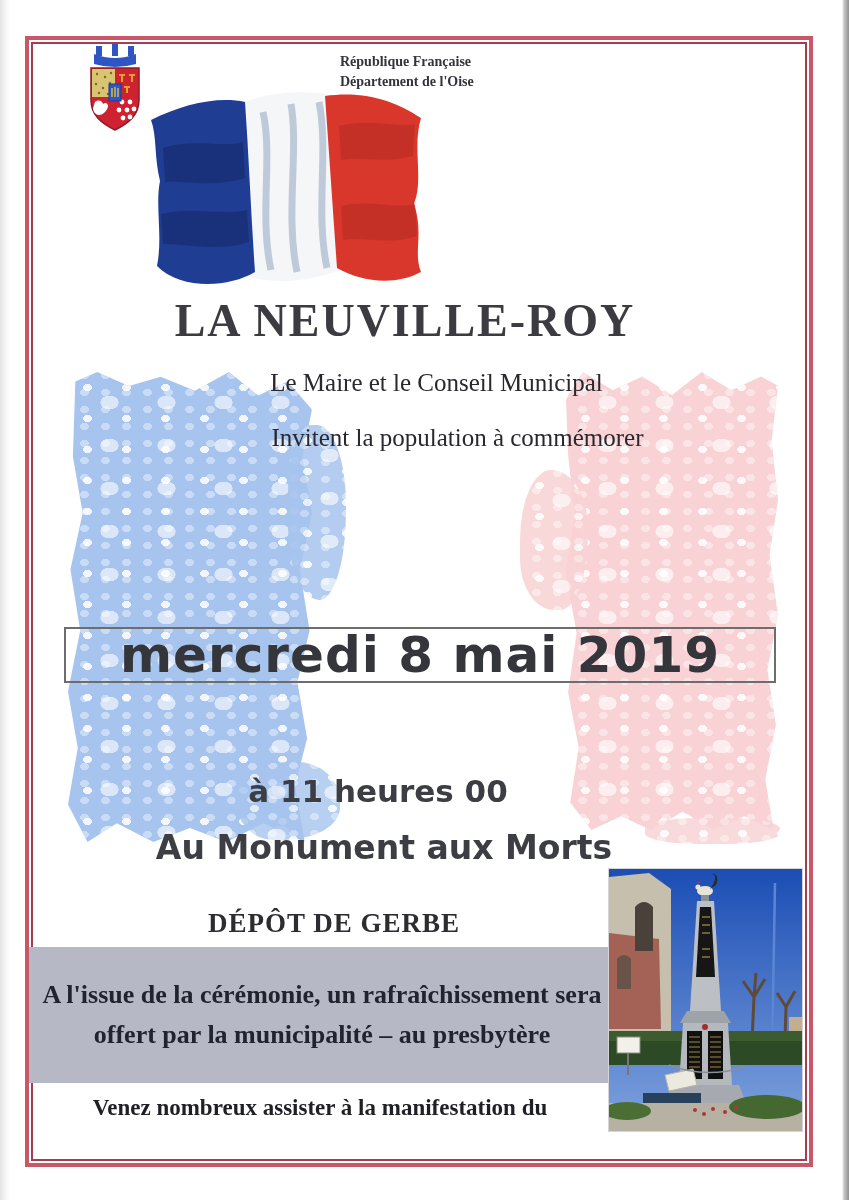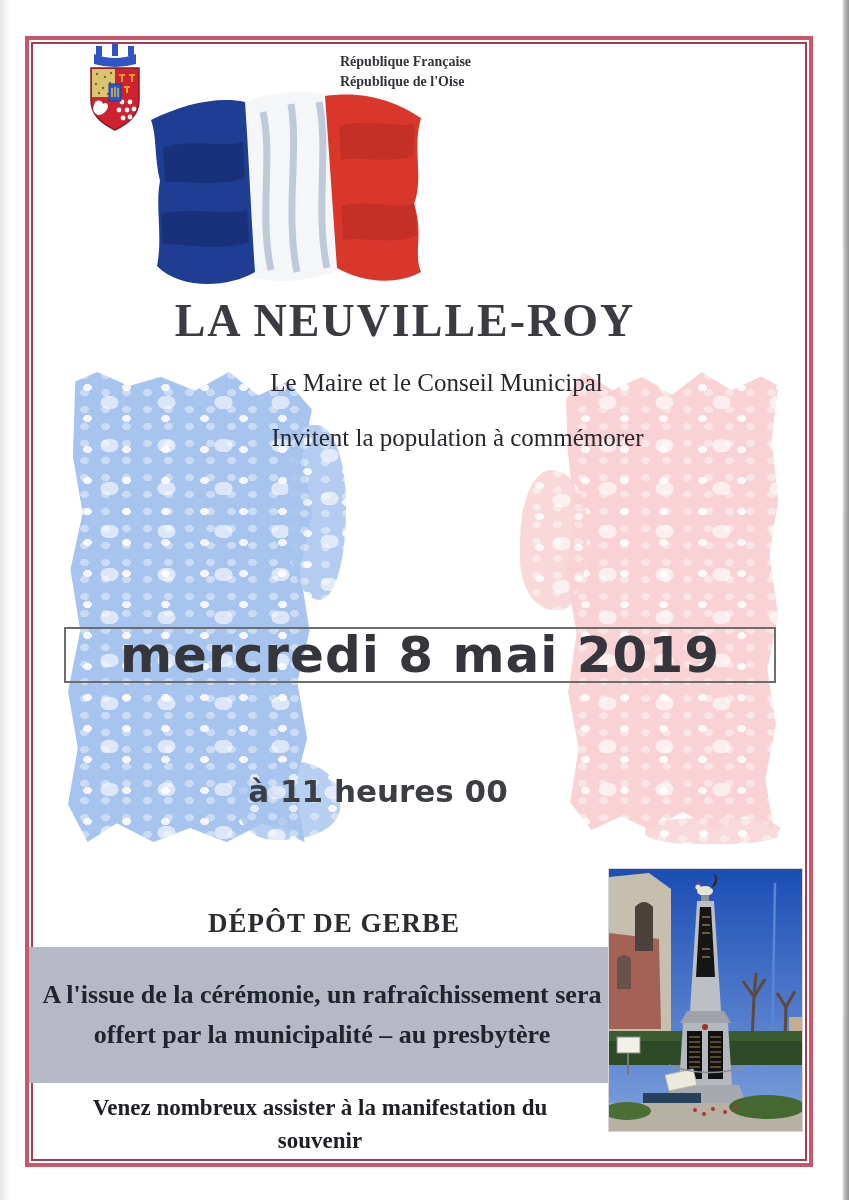"République de l'Oise" div { text: République -> Département }
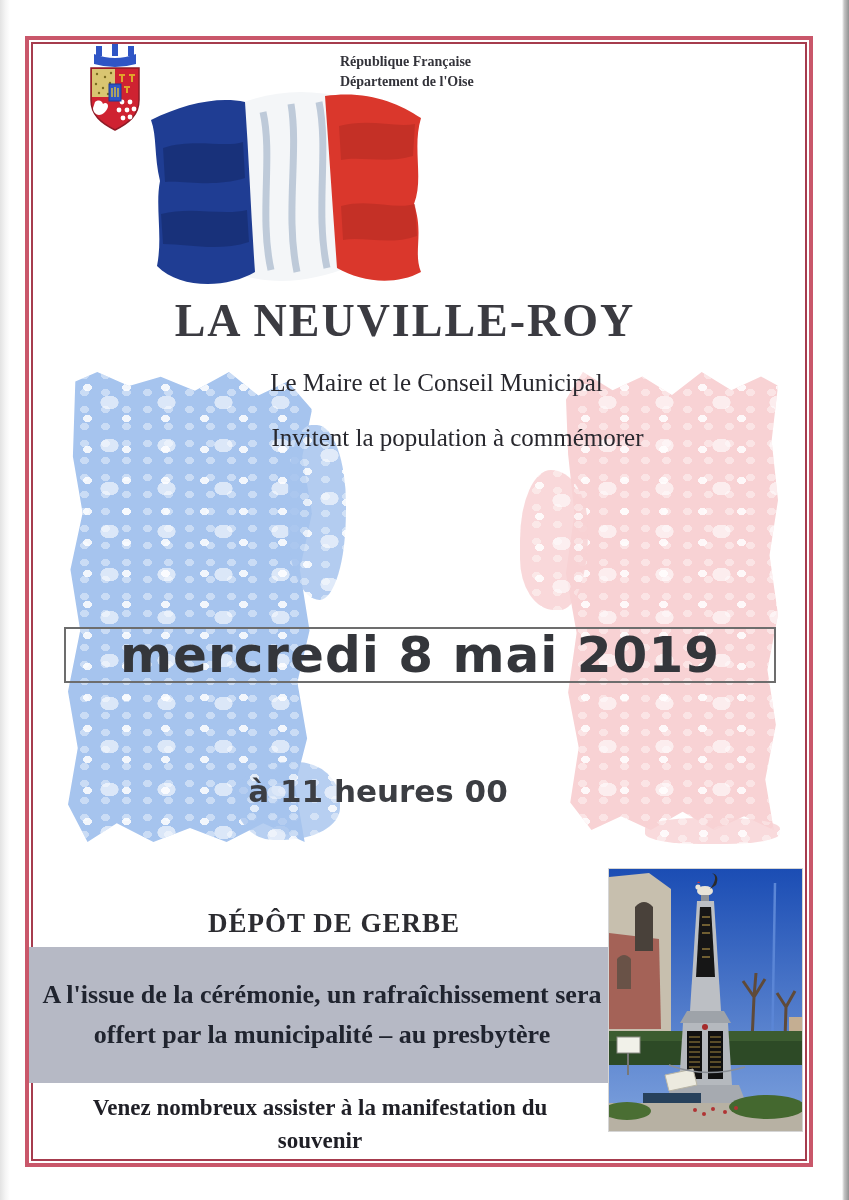"Au Monument aux Morts" div.place { html: none -> <div>Au Monument aux Morts</div> }
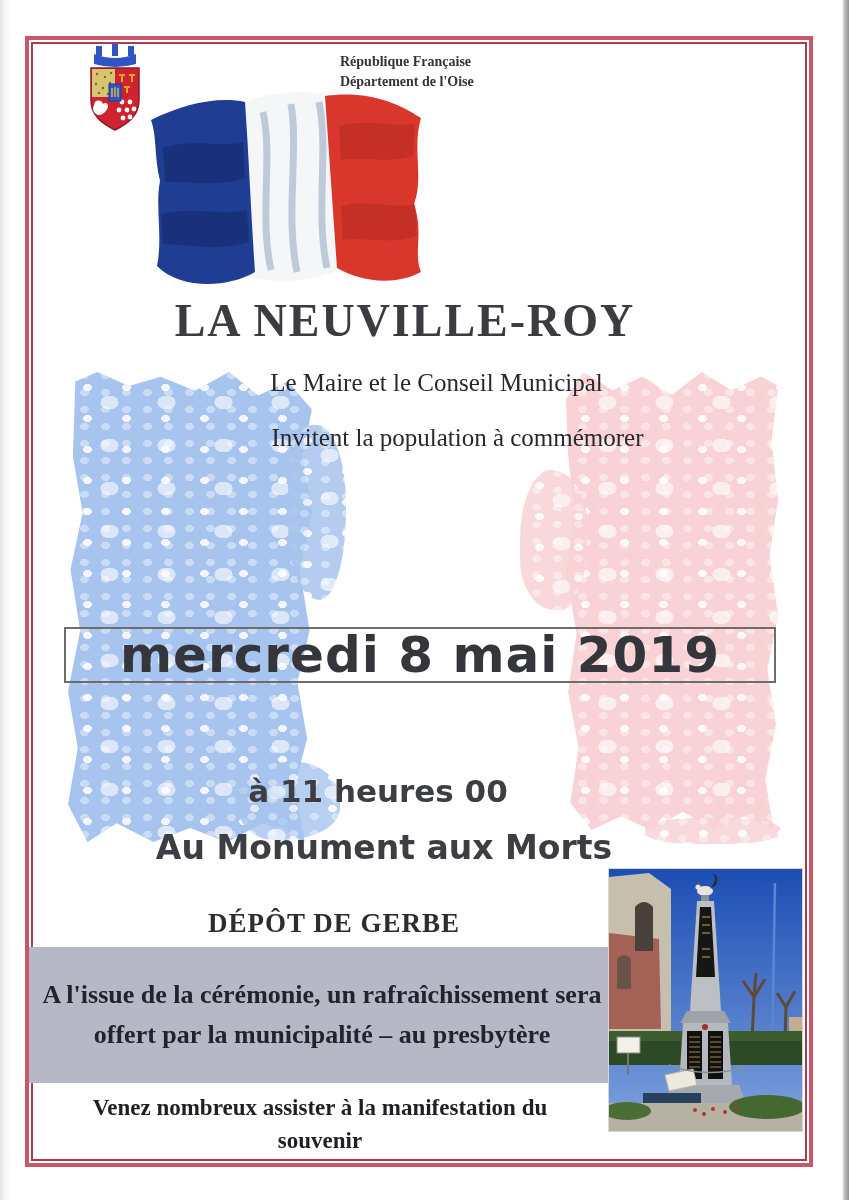"souvenir" div { html: <div>souvenir</div> -> none }
